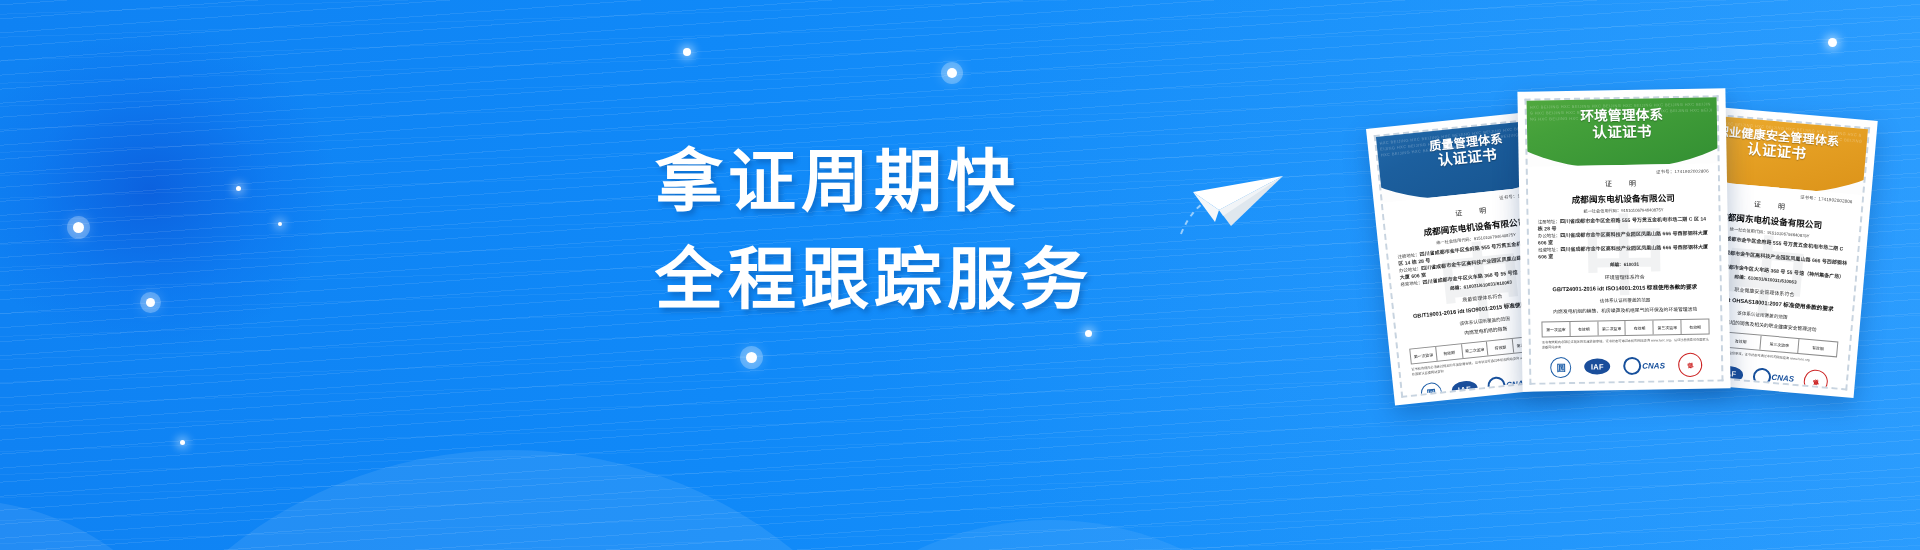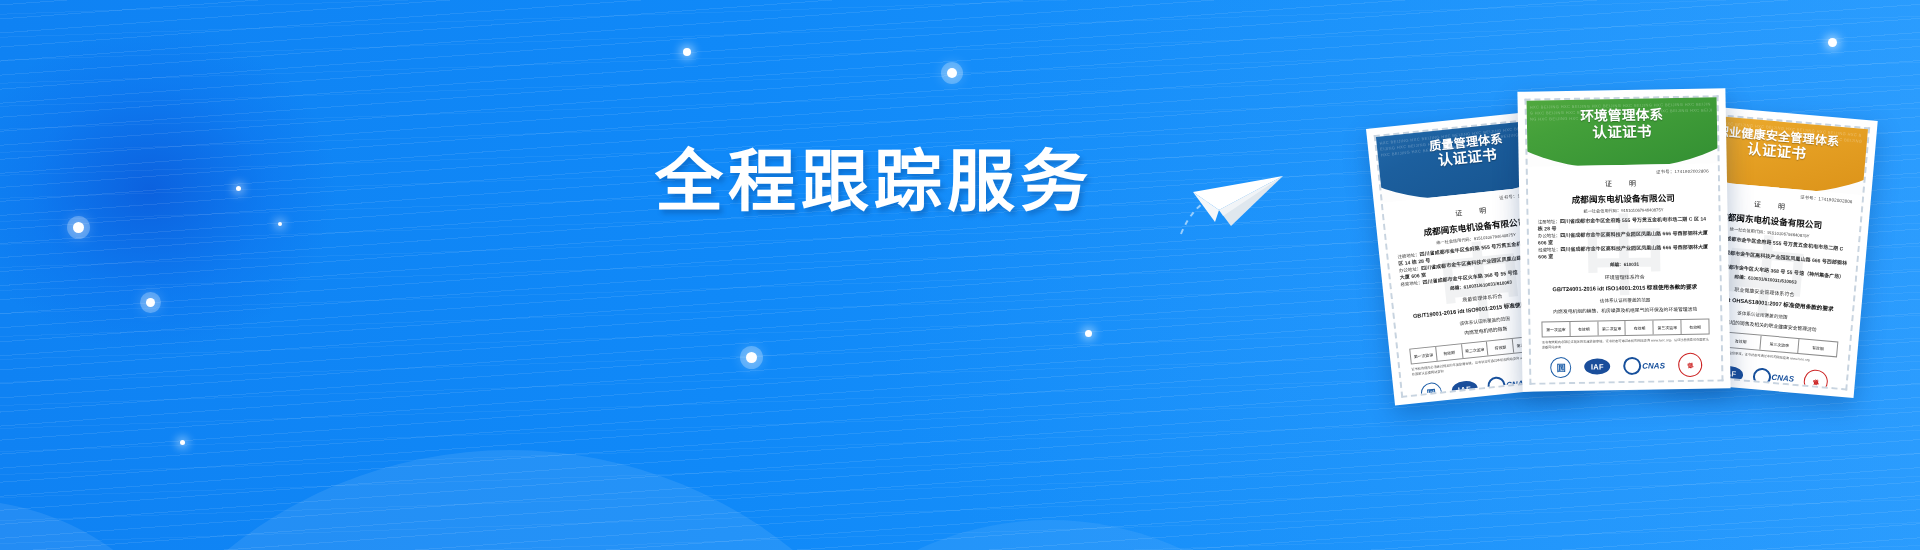"拿证周期快" div.line { html: none -> <div>拿证周期快</div> }
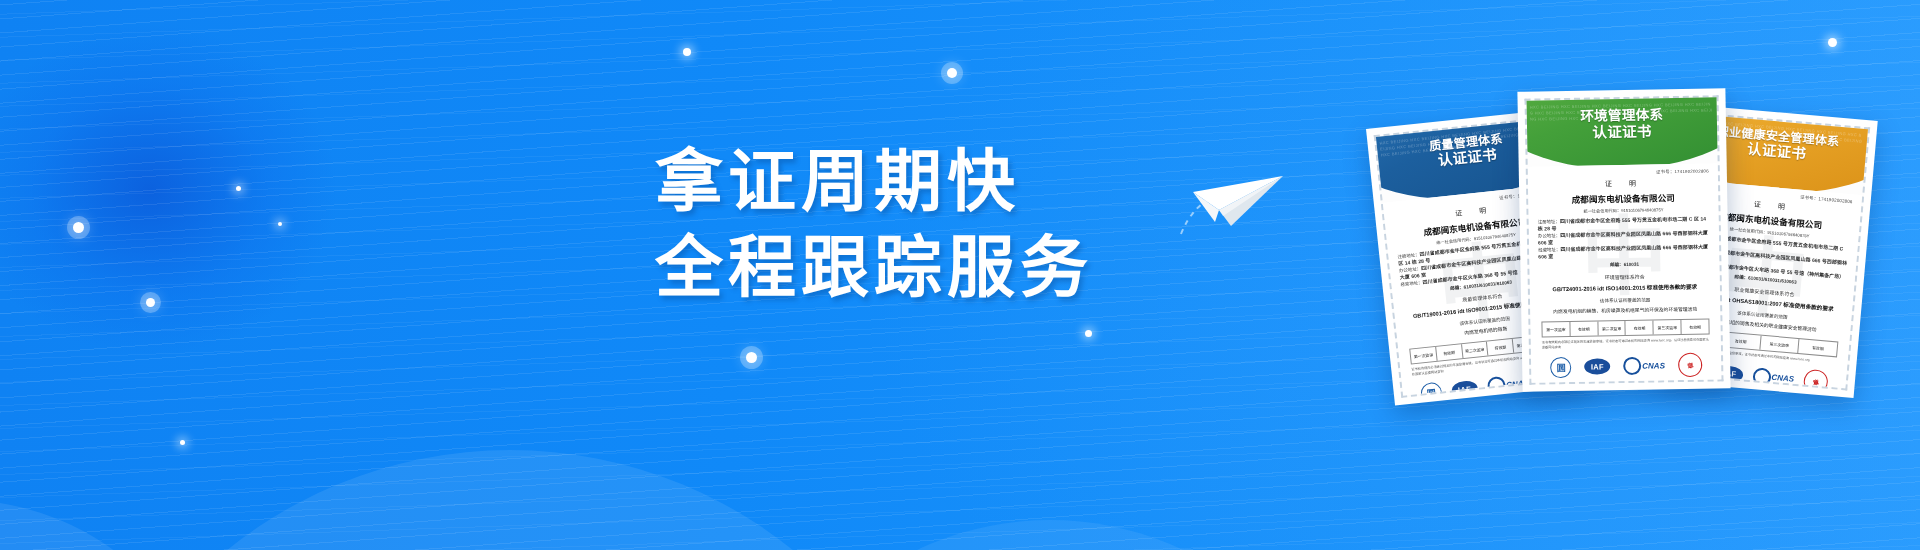"全程跟踪服务" .line-2 { margin-top: none -> 12px }
